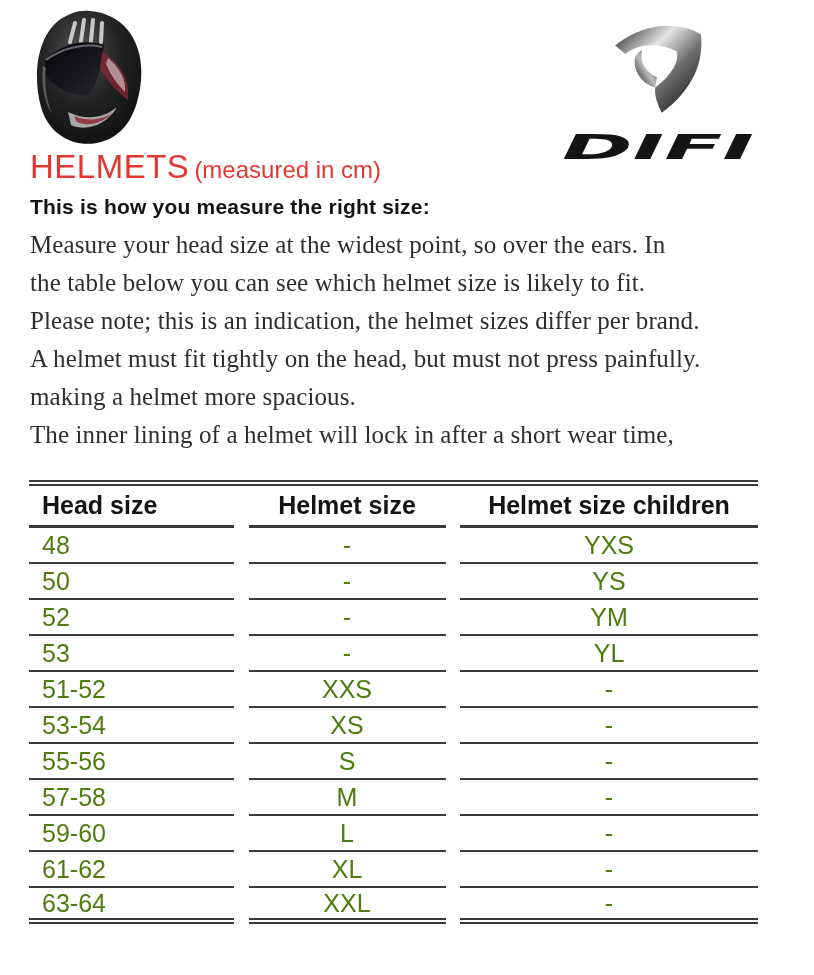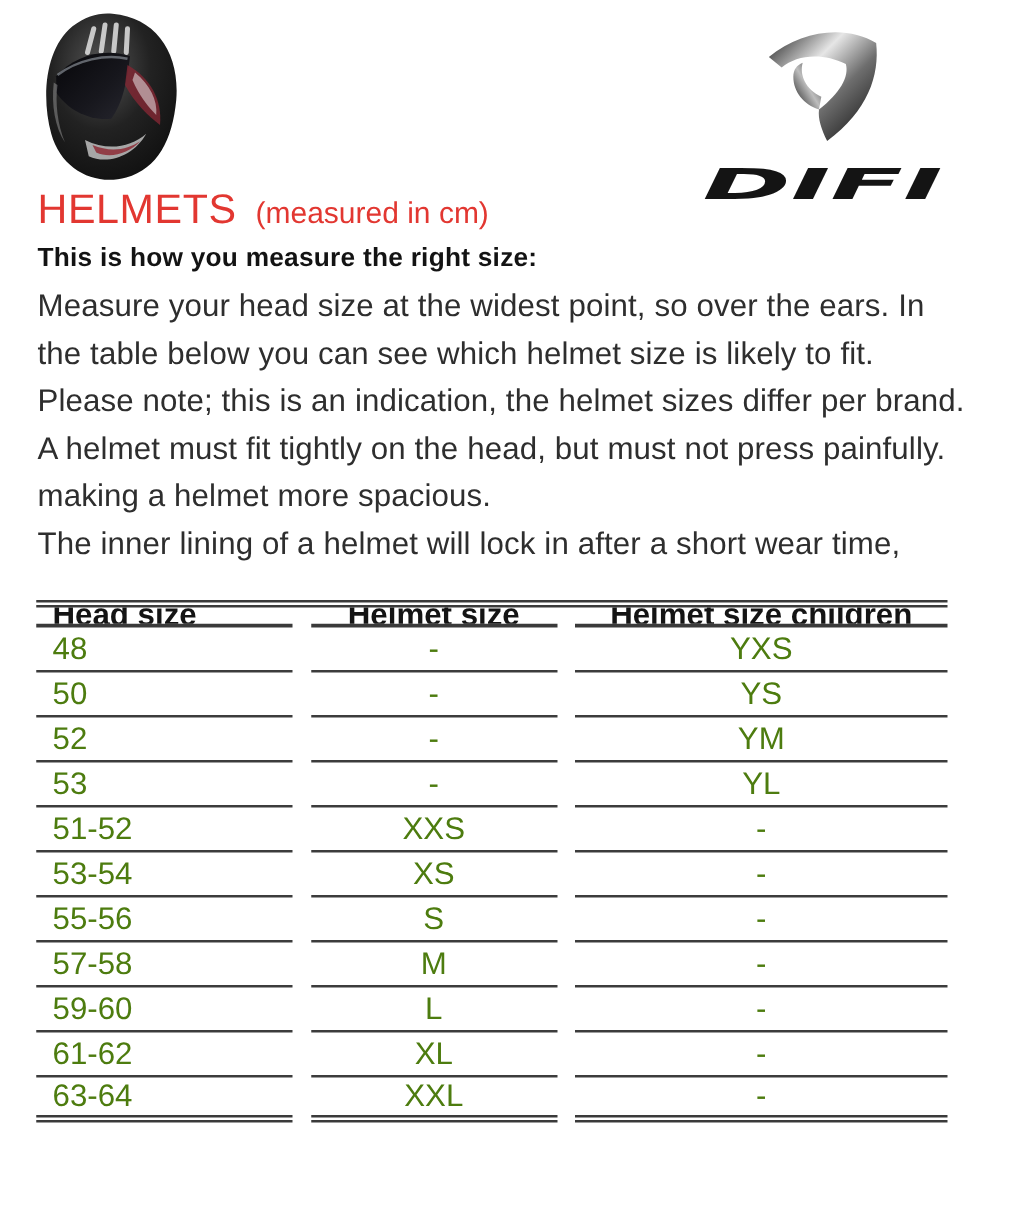"(measured in cm)" .page-title .suffix { margin-left: 15px -> 5px }
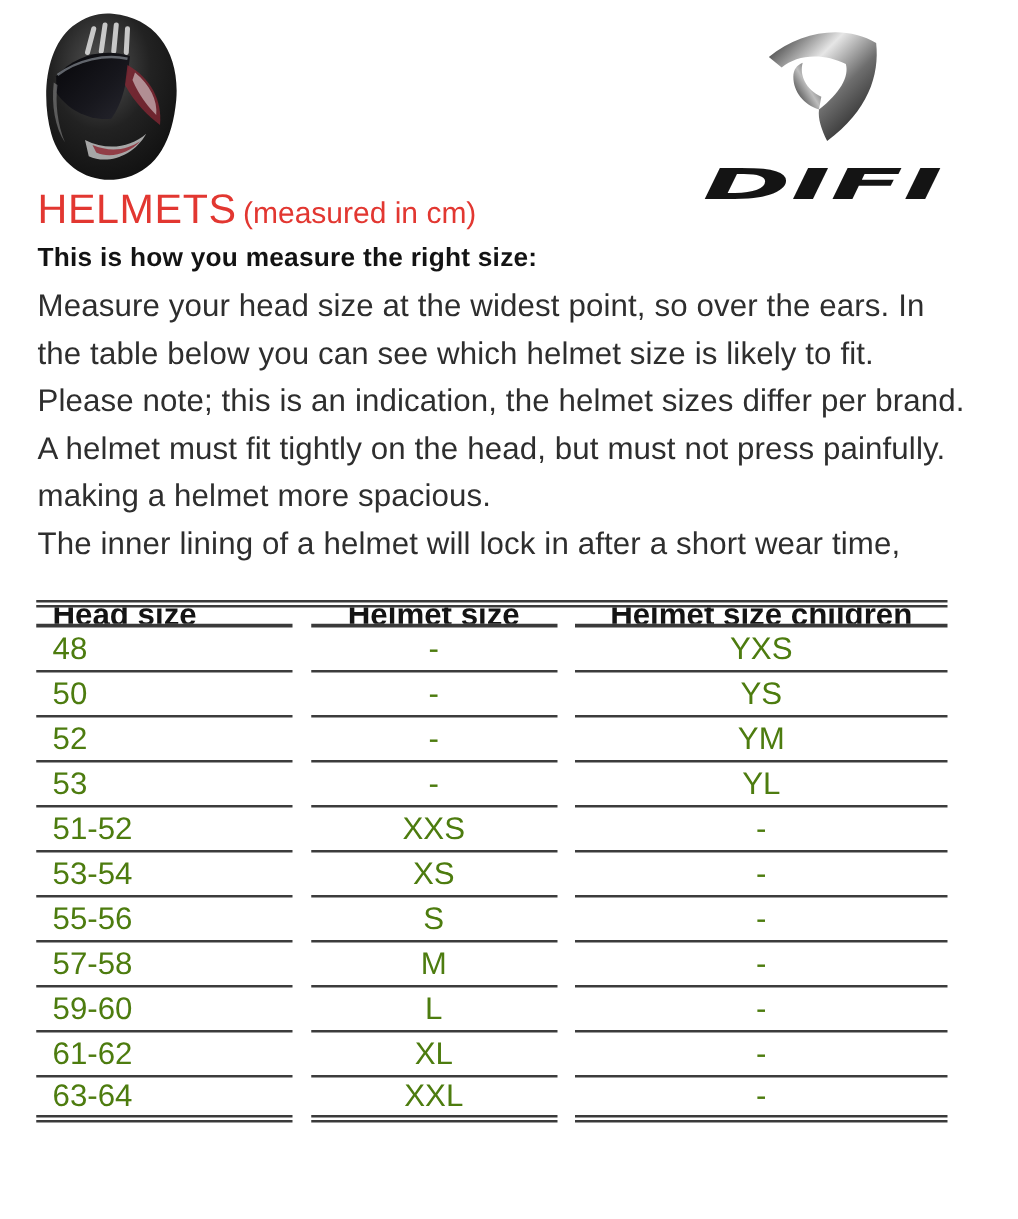"Measure your head size at" .intro-body .line { font-family: none -> Liberation Serif, serif }
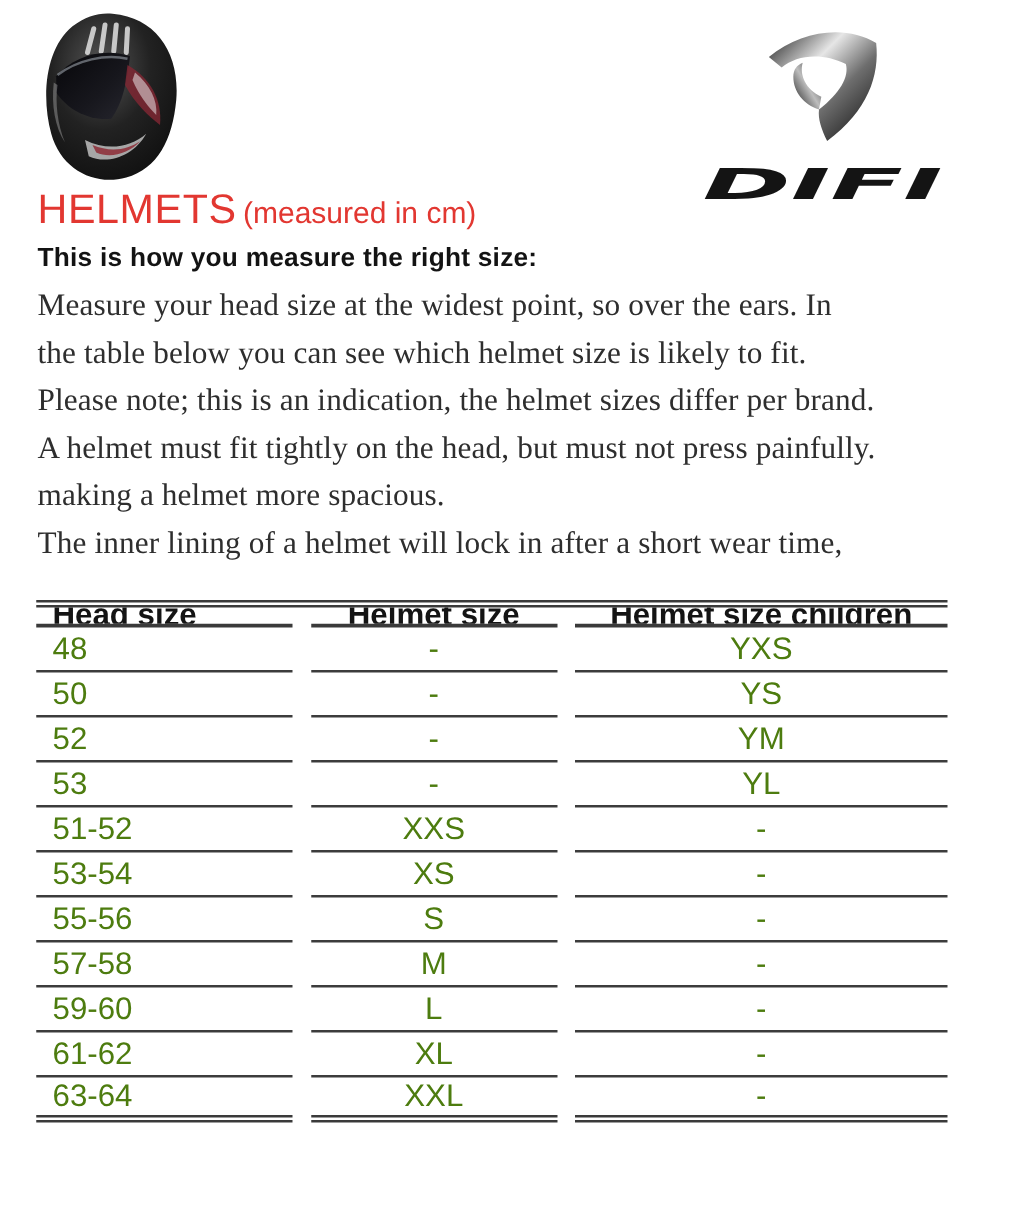"Head size" .t-row.t-head { height: 16px -> 42px }
